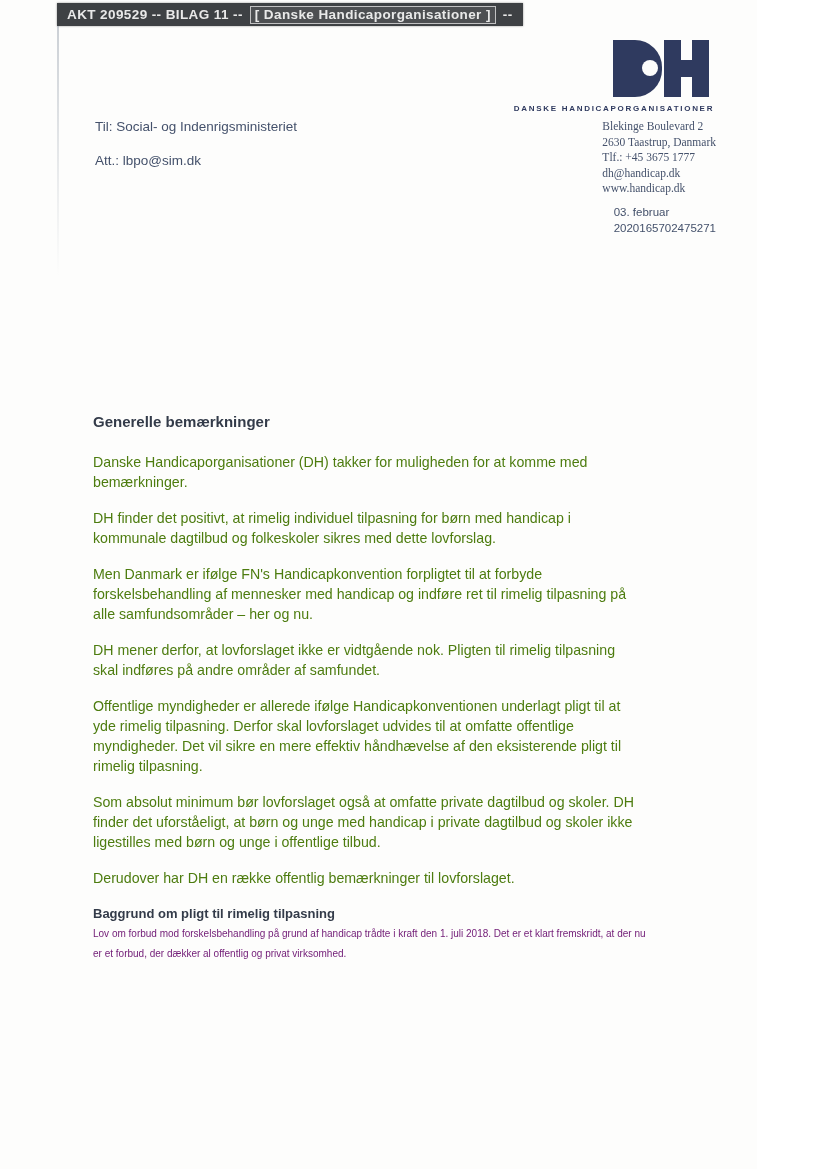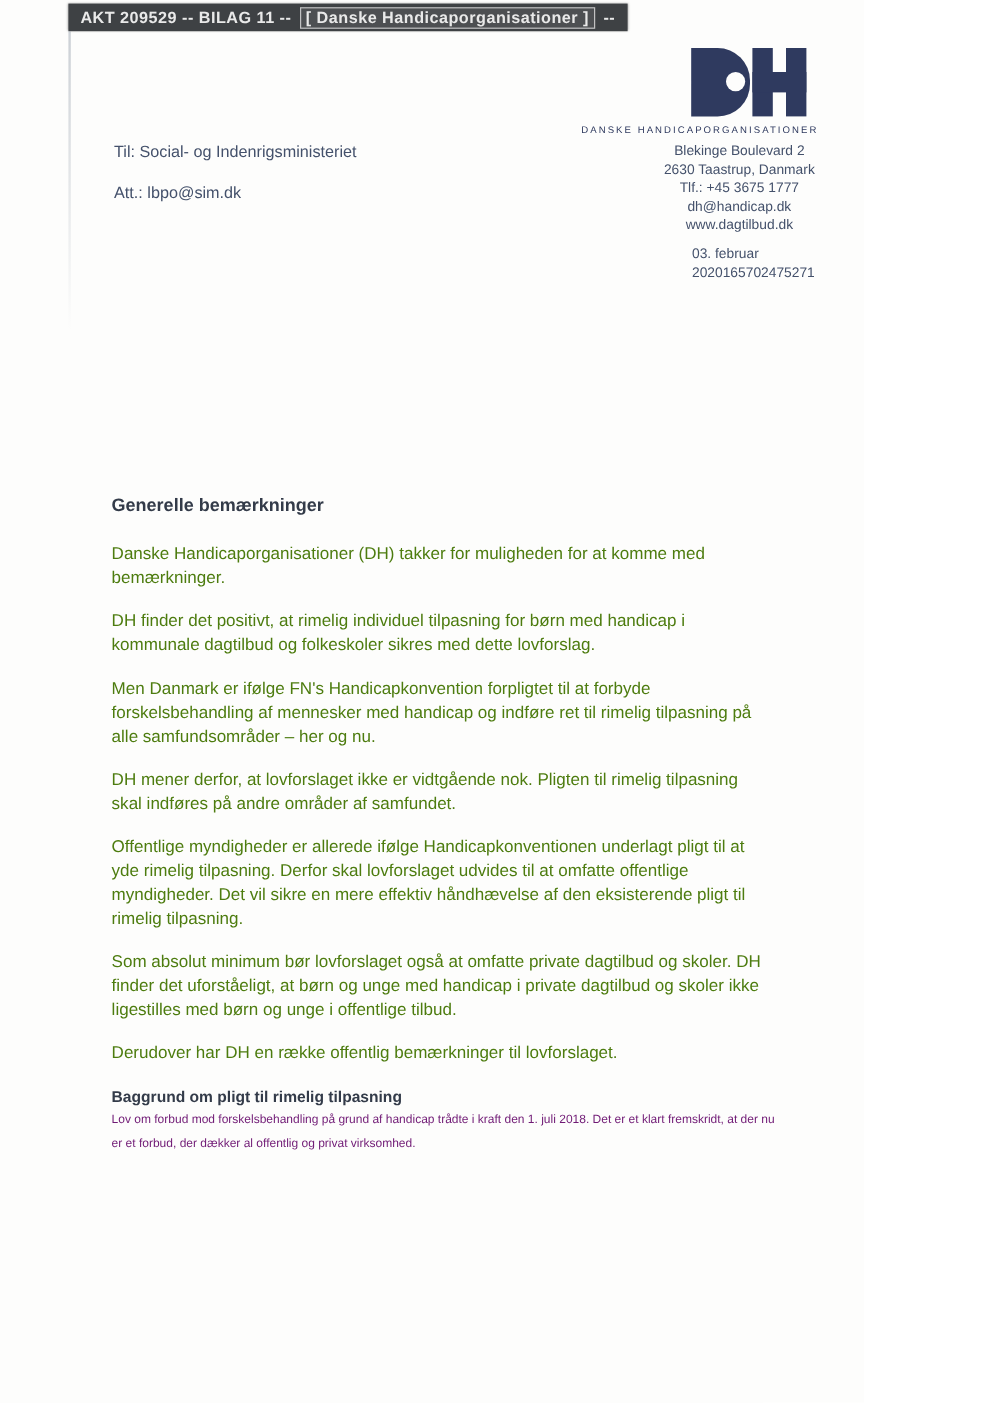"AKT 209529 -- BILAG 11" #page { padding-left: none -> 37px }
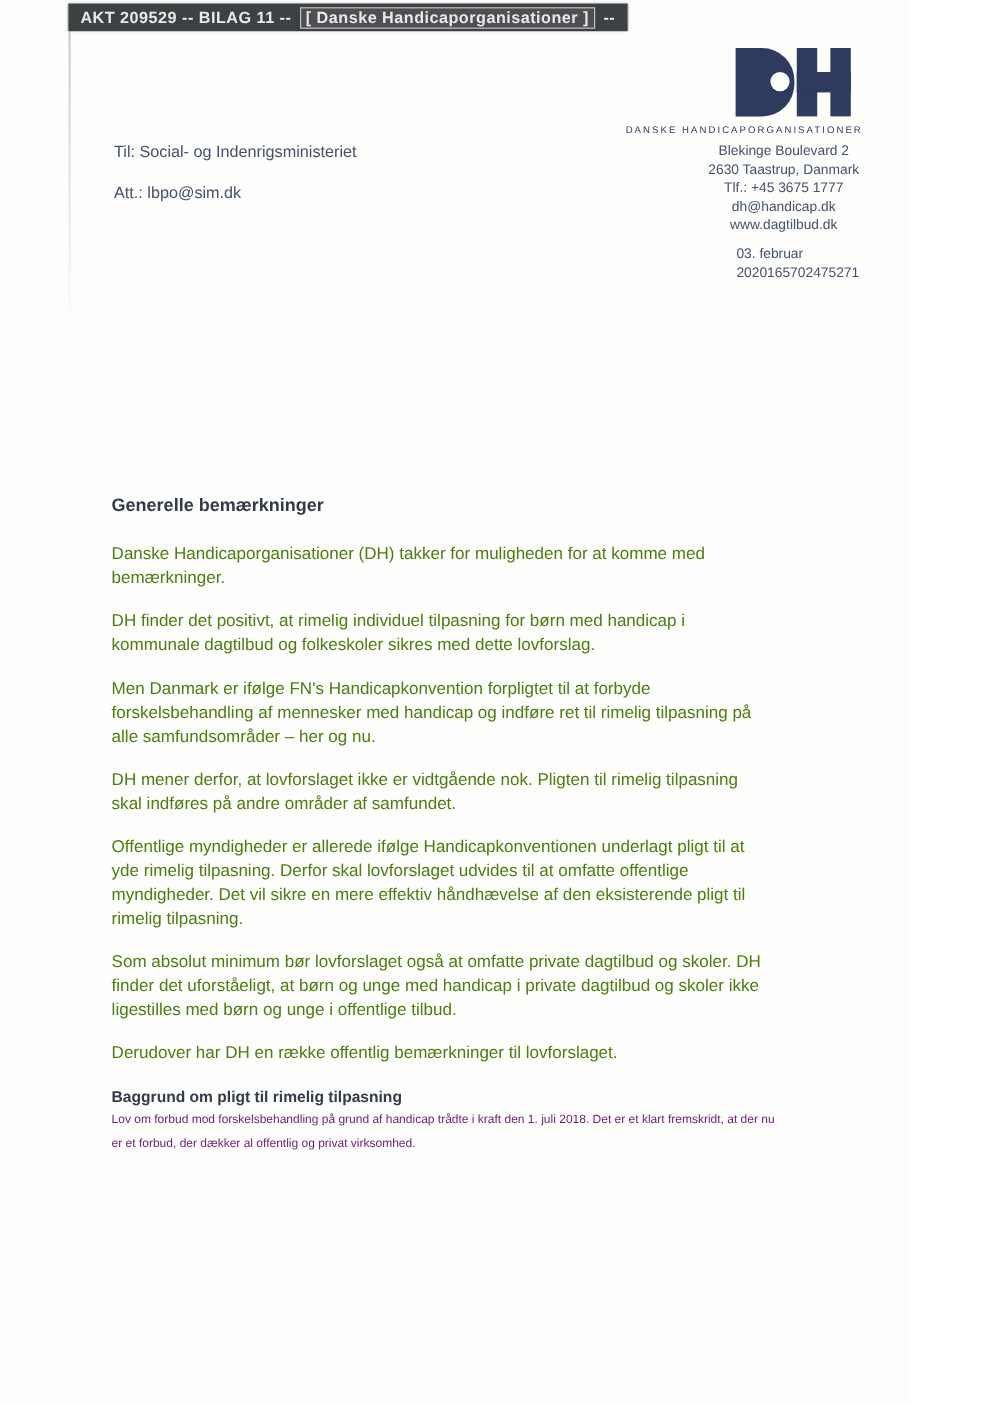"DANSKE HANDICAPORGANISATIONER" .org-name { font-weight: normal -> bold; text-align: right -> center }
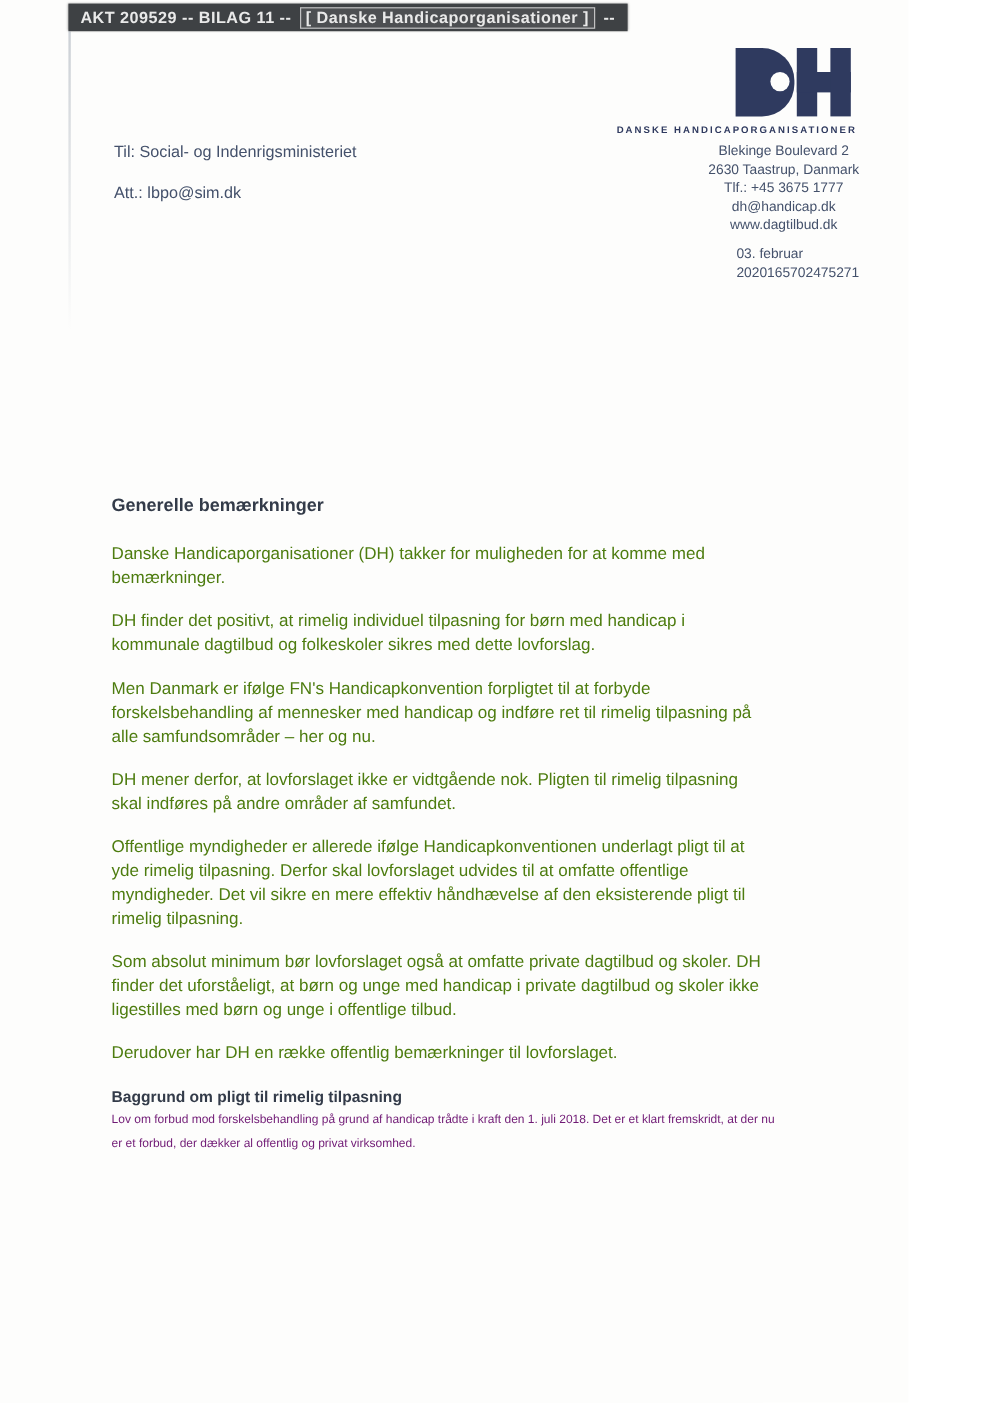"Blekinge Boulevard 2" .contact { font-family: none -> Liberation Serif, serif; text-align: center -> left }
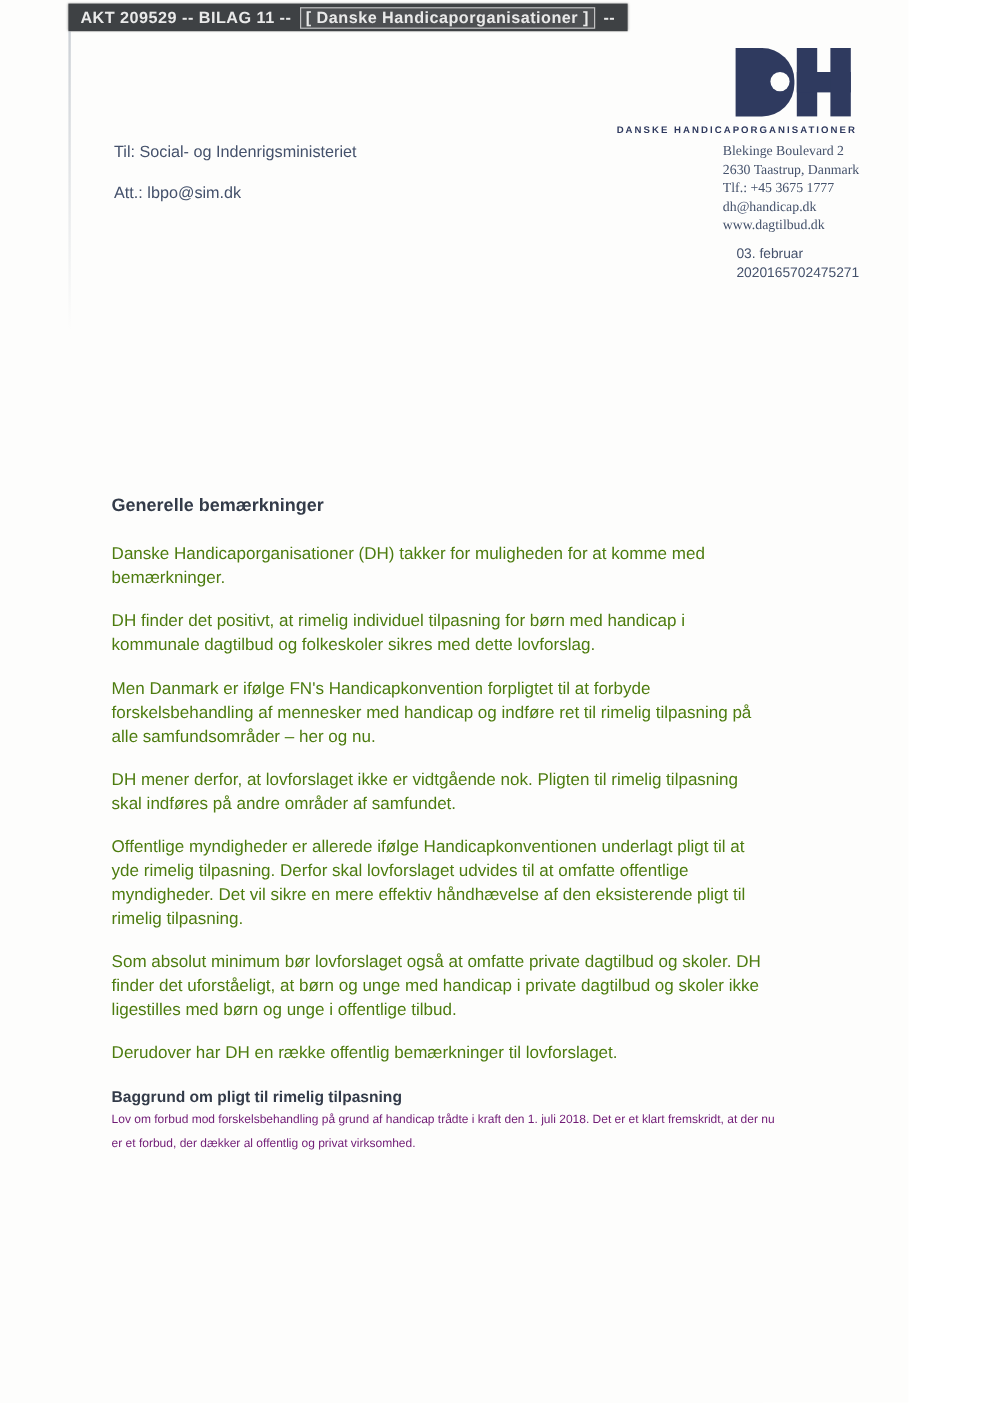"www.dagtilbud.dk" div { text: www.dagtilbud.dk -> www.handicap.dk }
